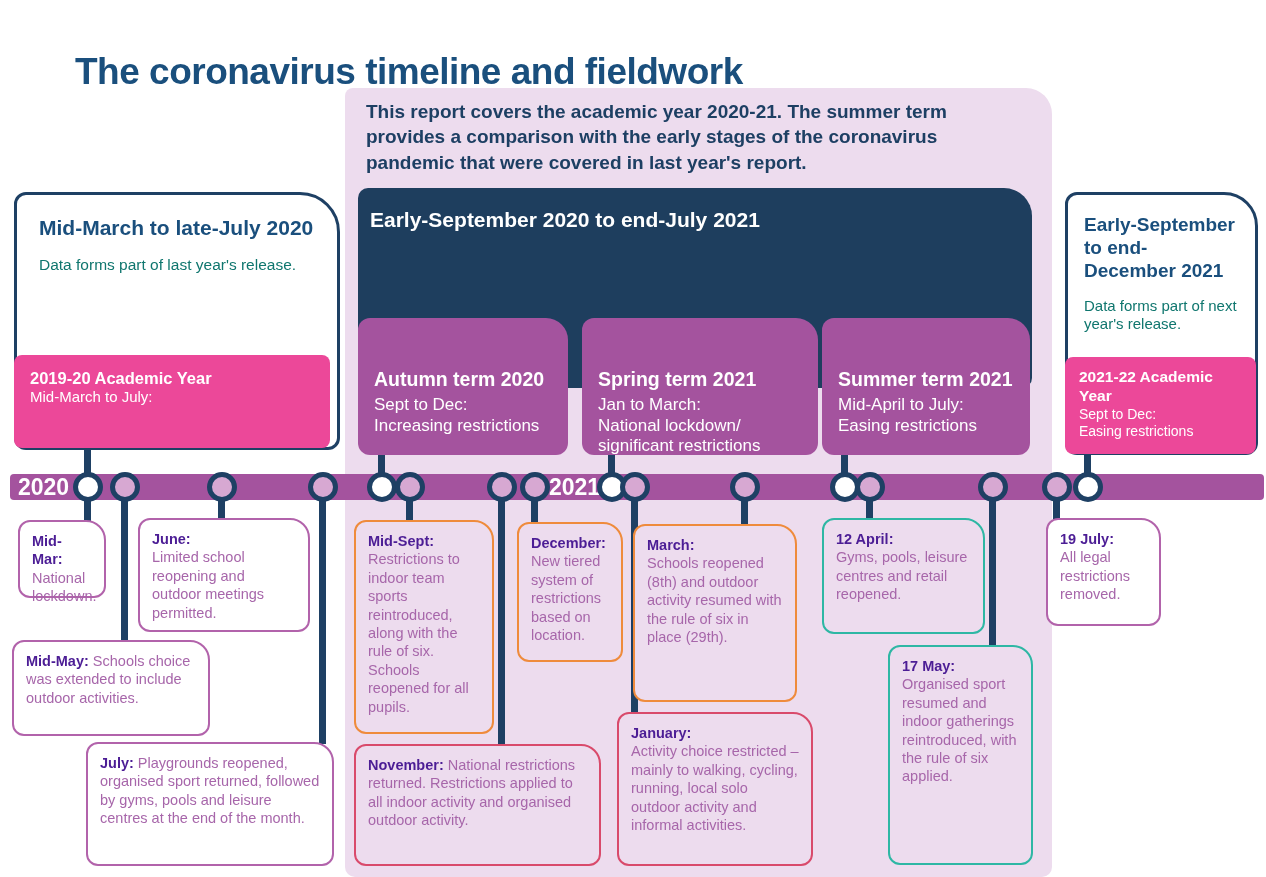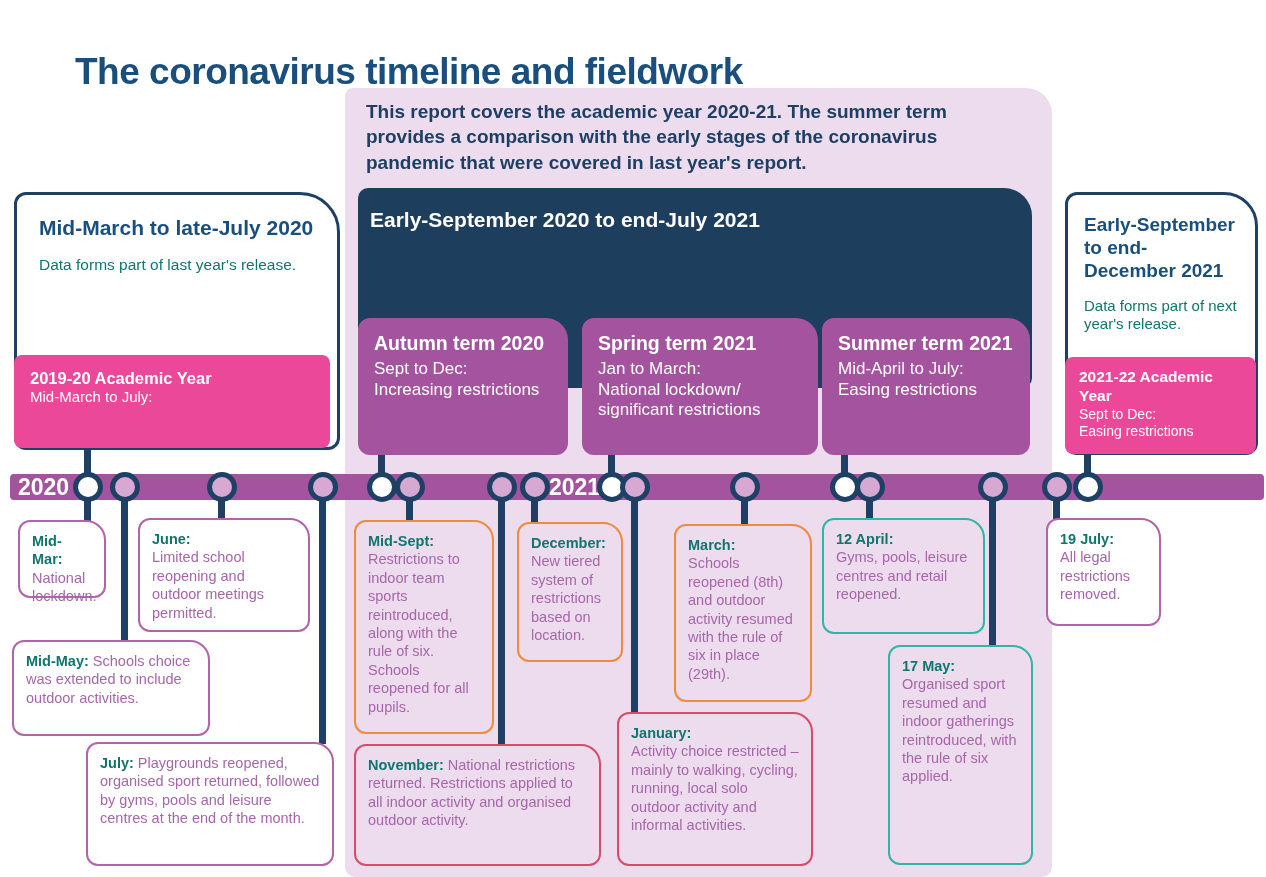"Autumn term 2020" .term .tname { margin-top: none -> 36px }
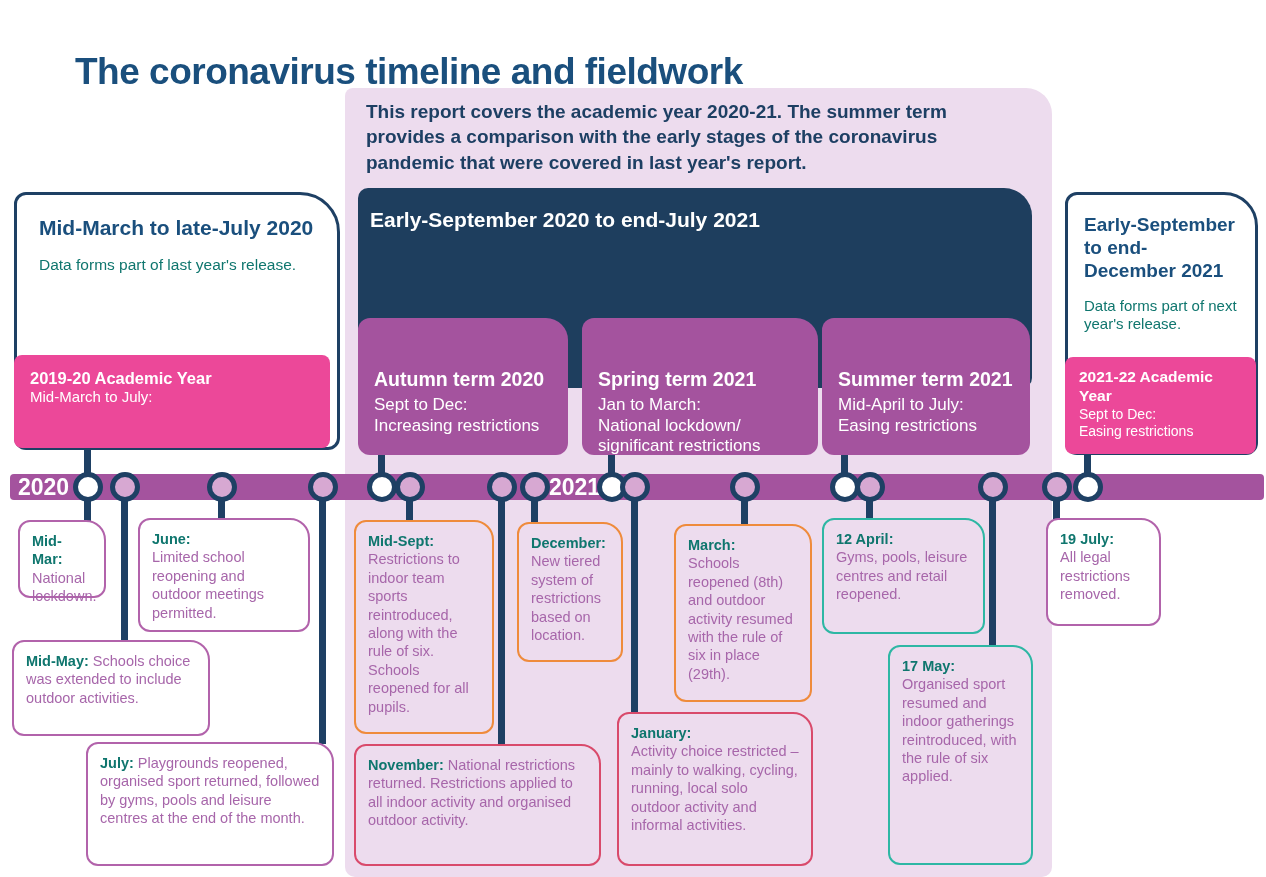"Mid-Mar:" .event .ehead { color: #0f766e -> #4c1d95 }
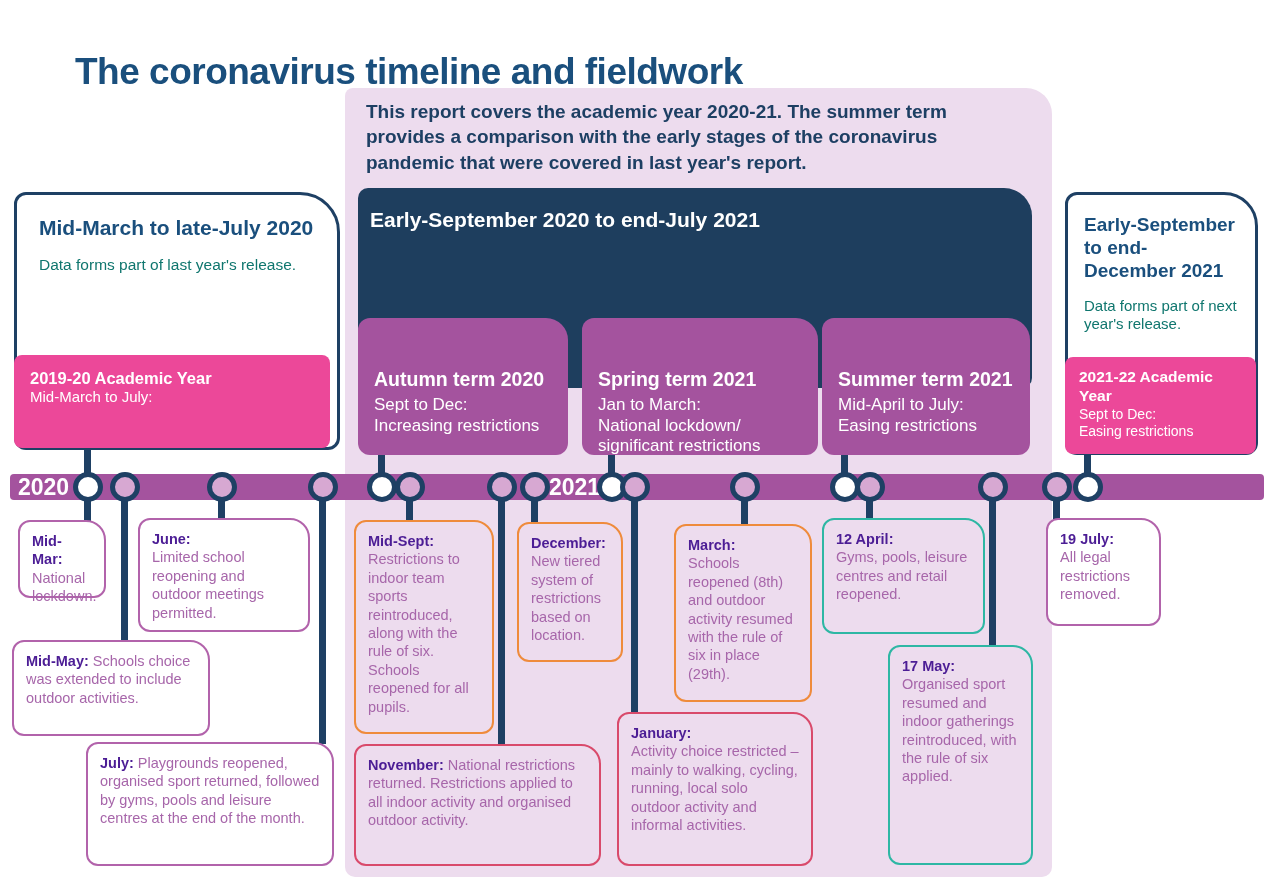"March:" div.event { left: 674px -> 633px; width: 138px -> 164px }
